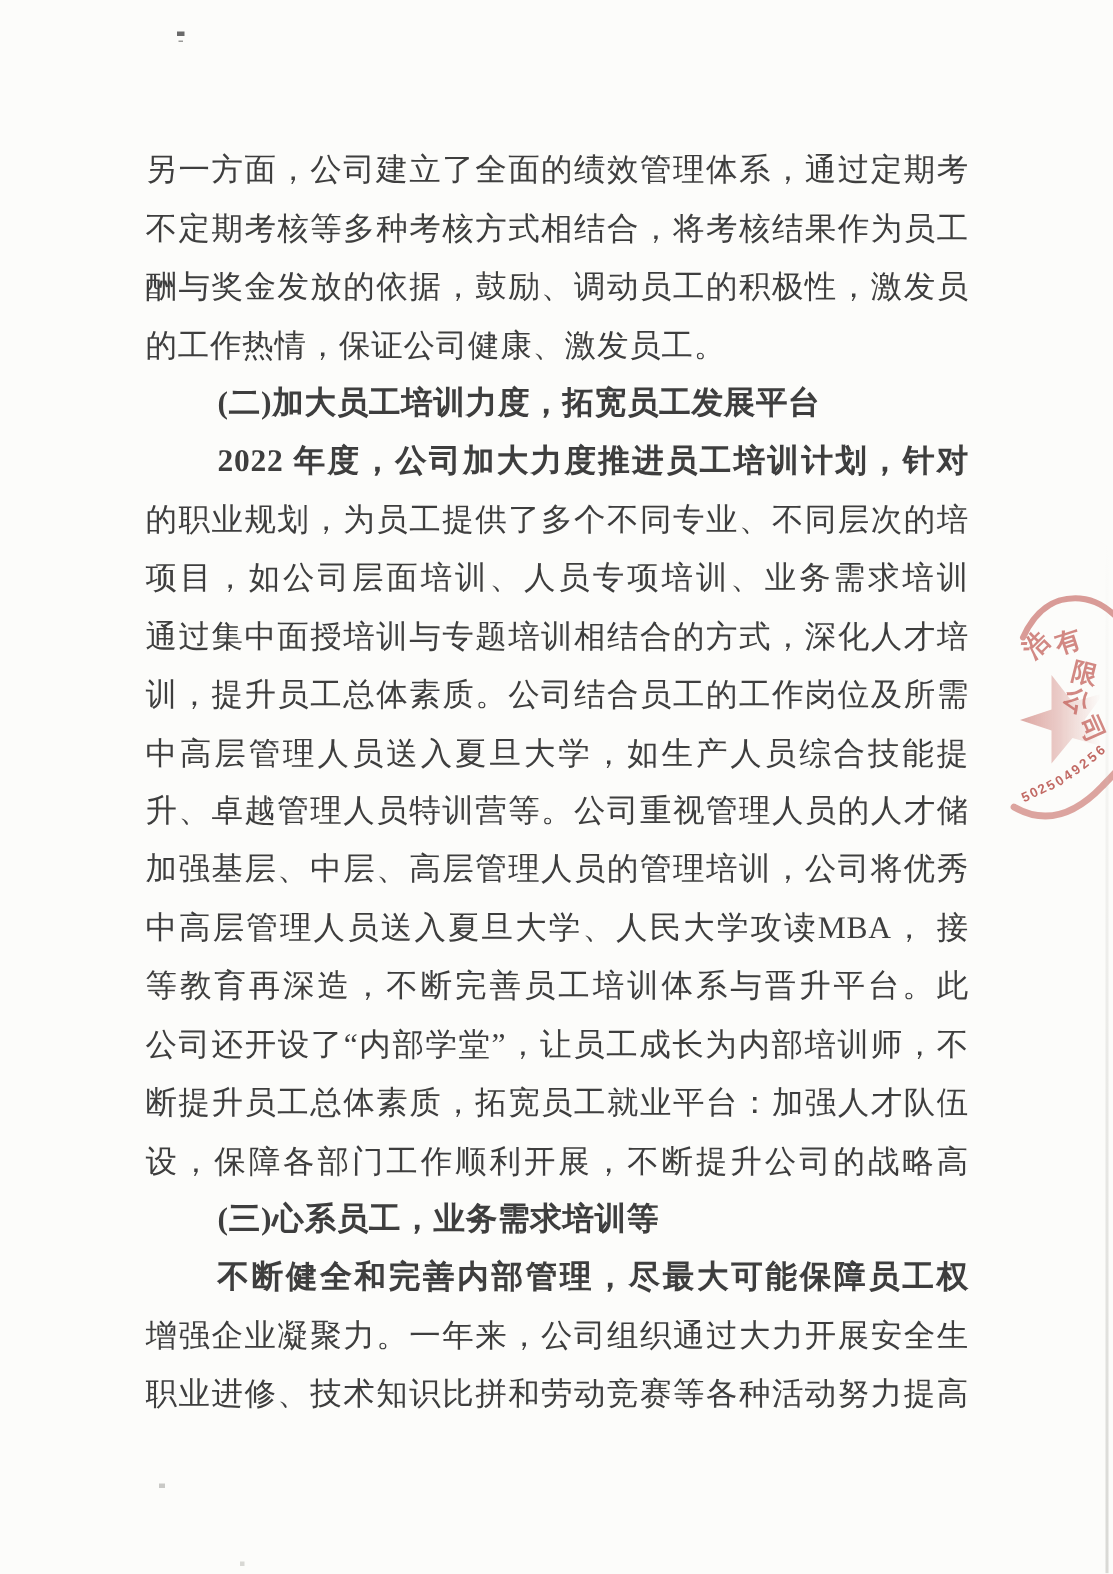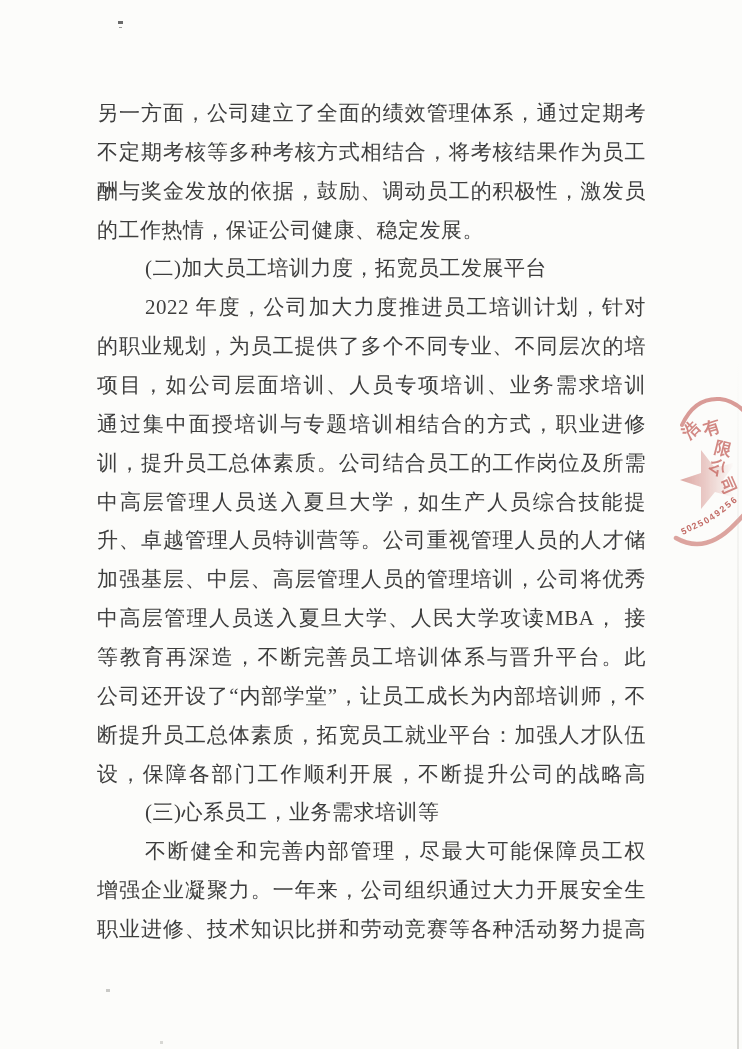"的工作热情，保证公司健康、稳定发展。" div.l { text: 稳定发展 -> 激发员工 }
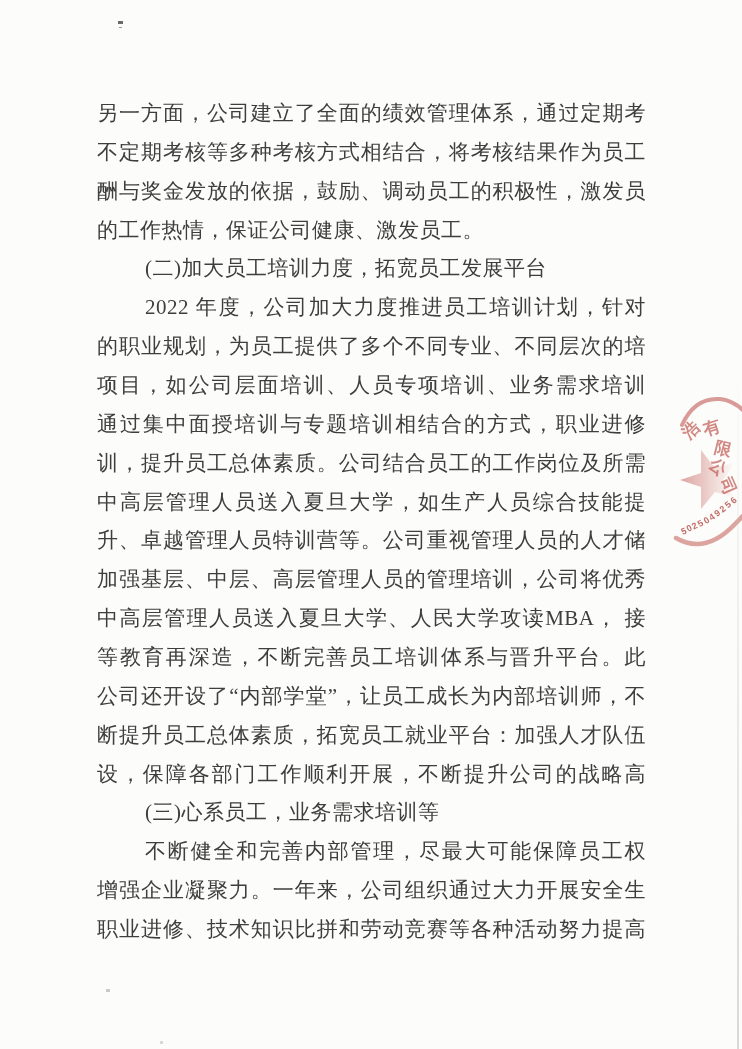"(二)加大员工培训力度，拓宽员工发展平台" .ind { font-weight: none -> bold }
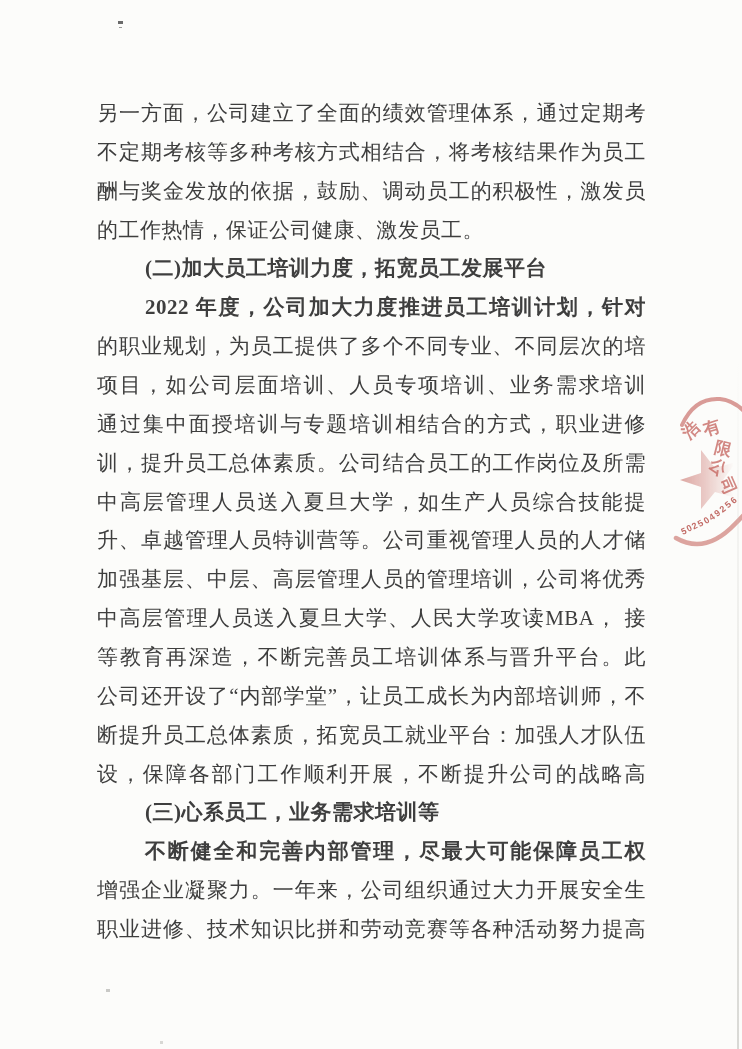"通过集中面授培训与专题培训相结合的方式，职业进修" div.l { text: 职业进修 -> 深化人才培 }
